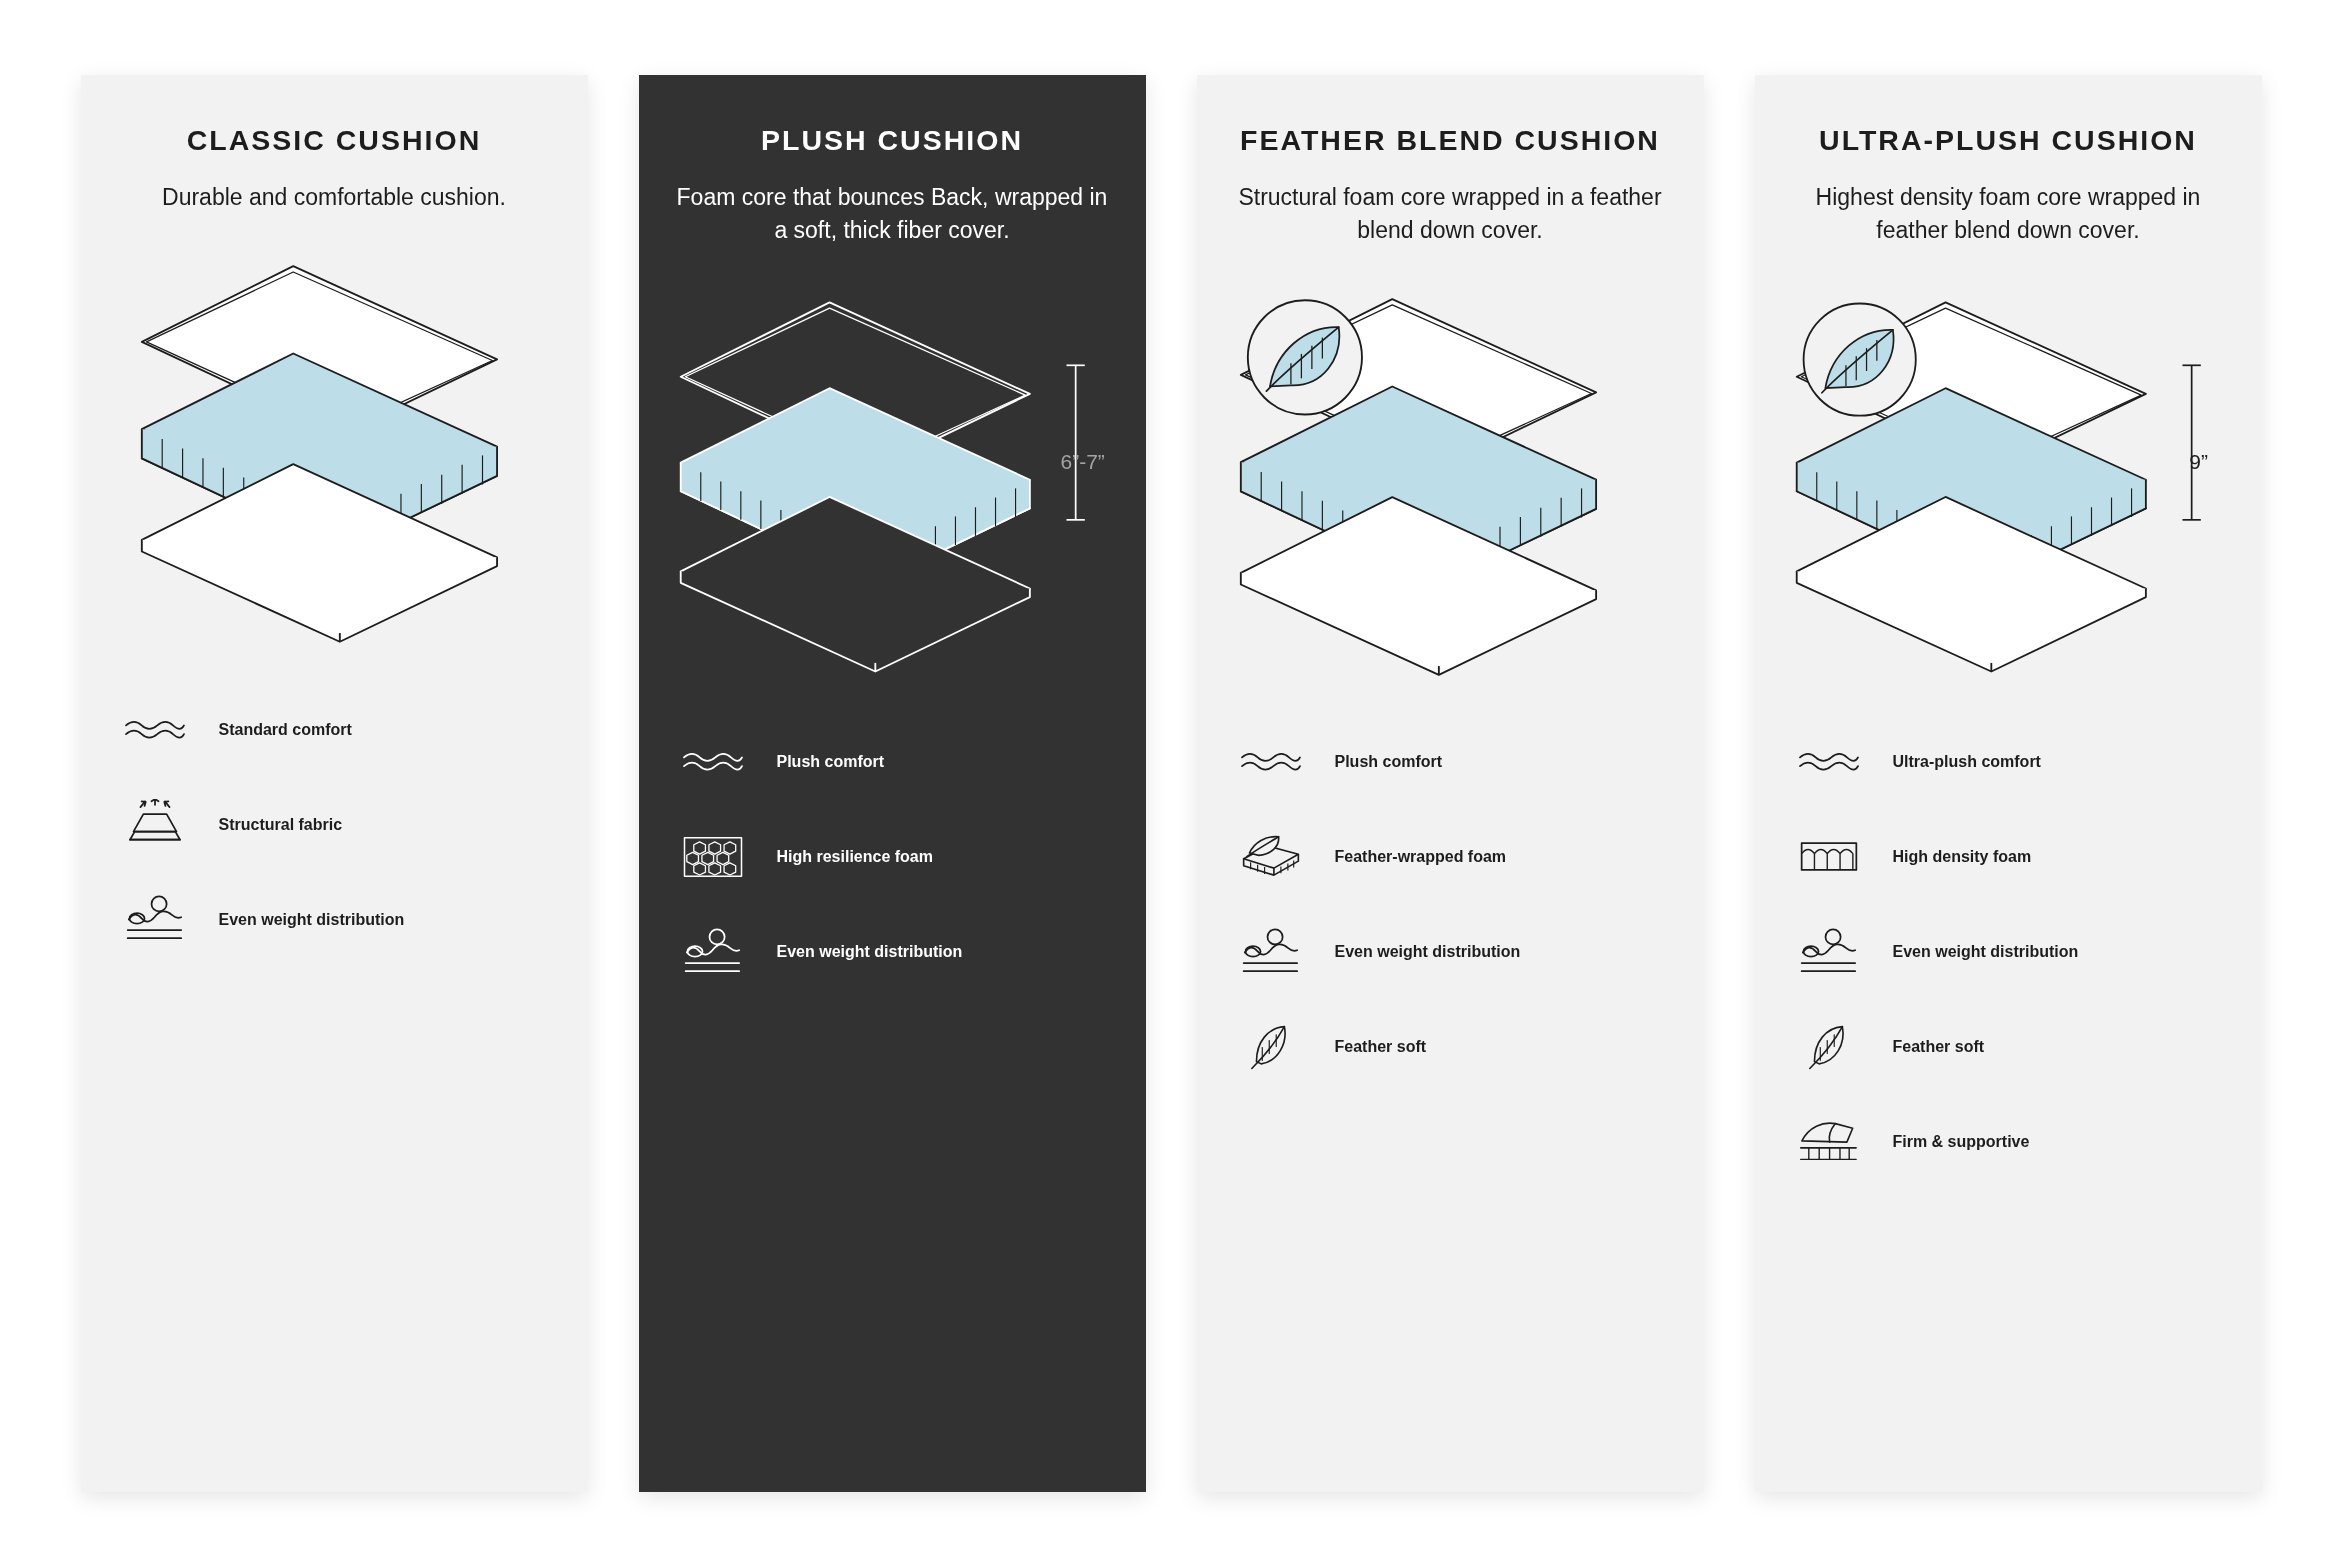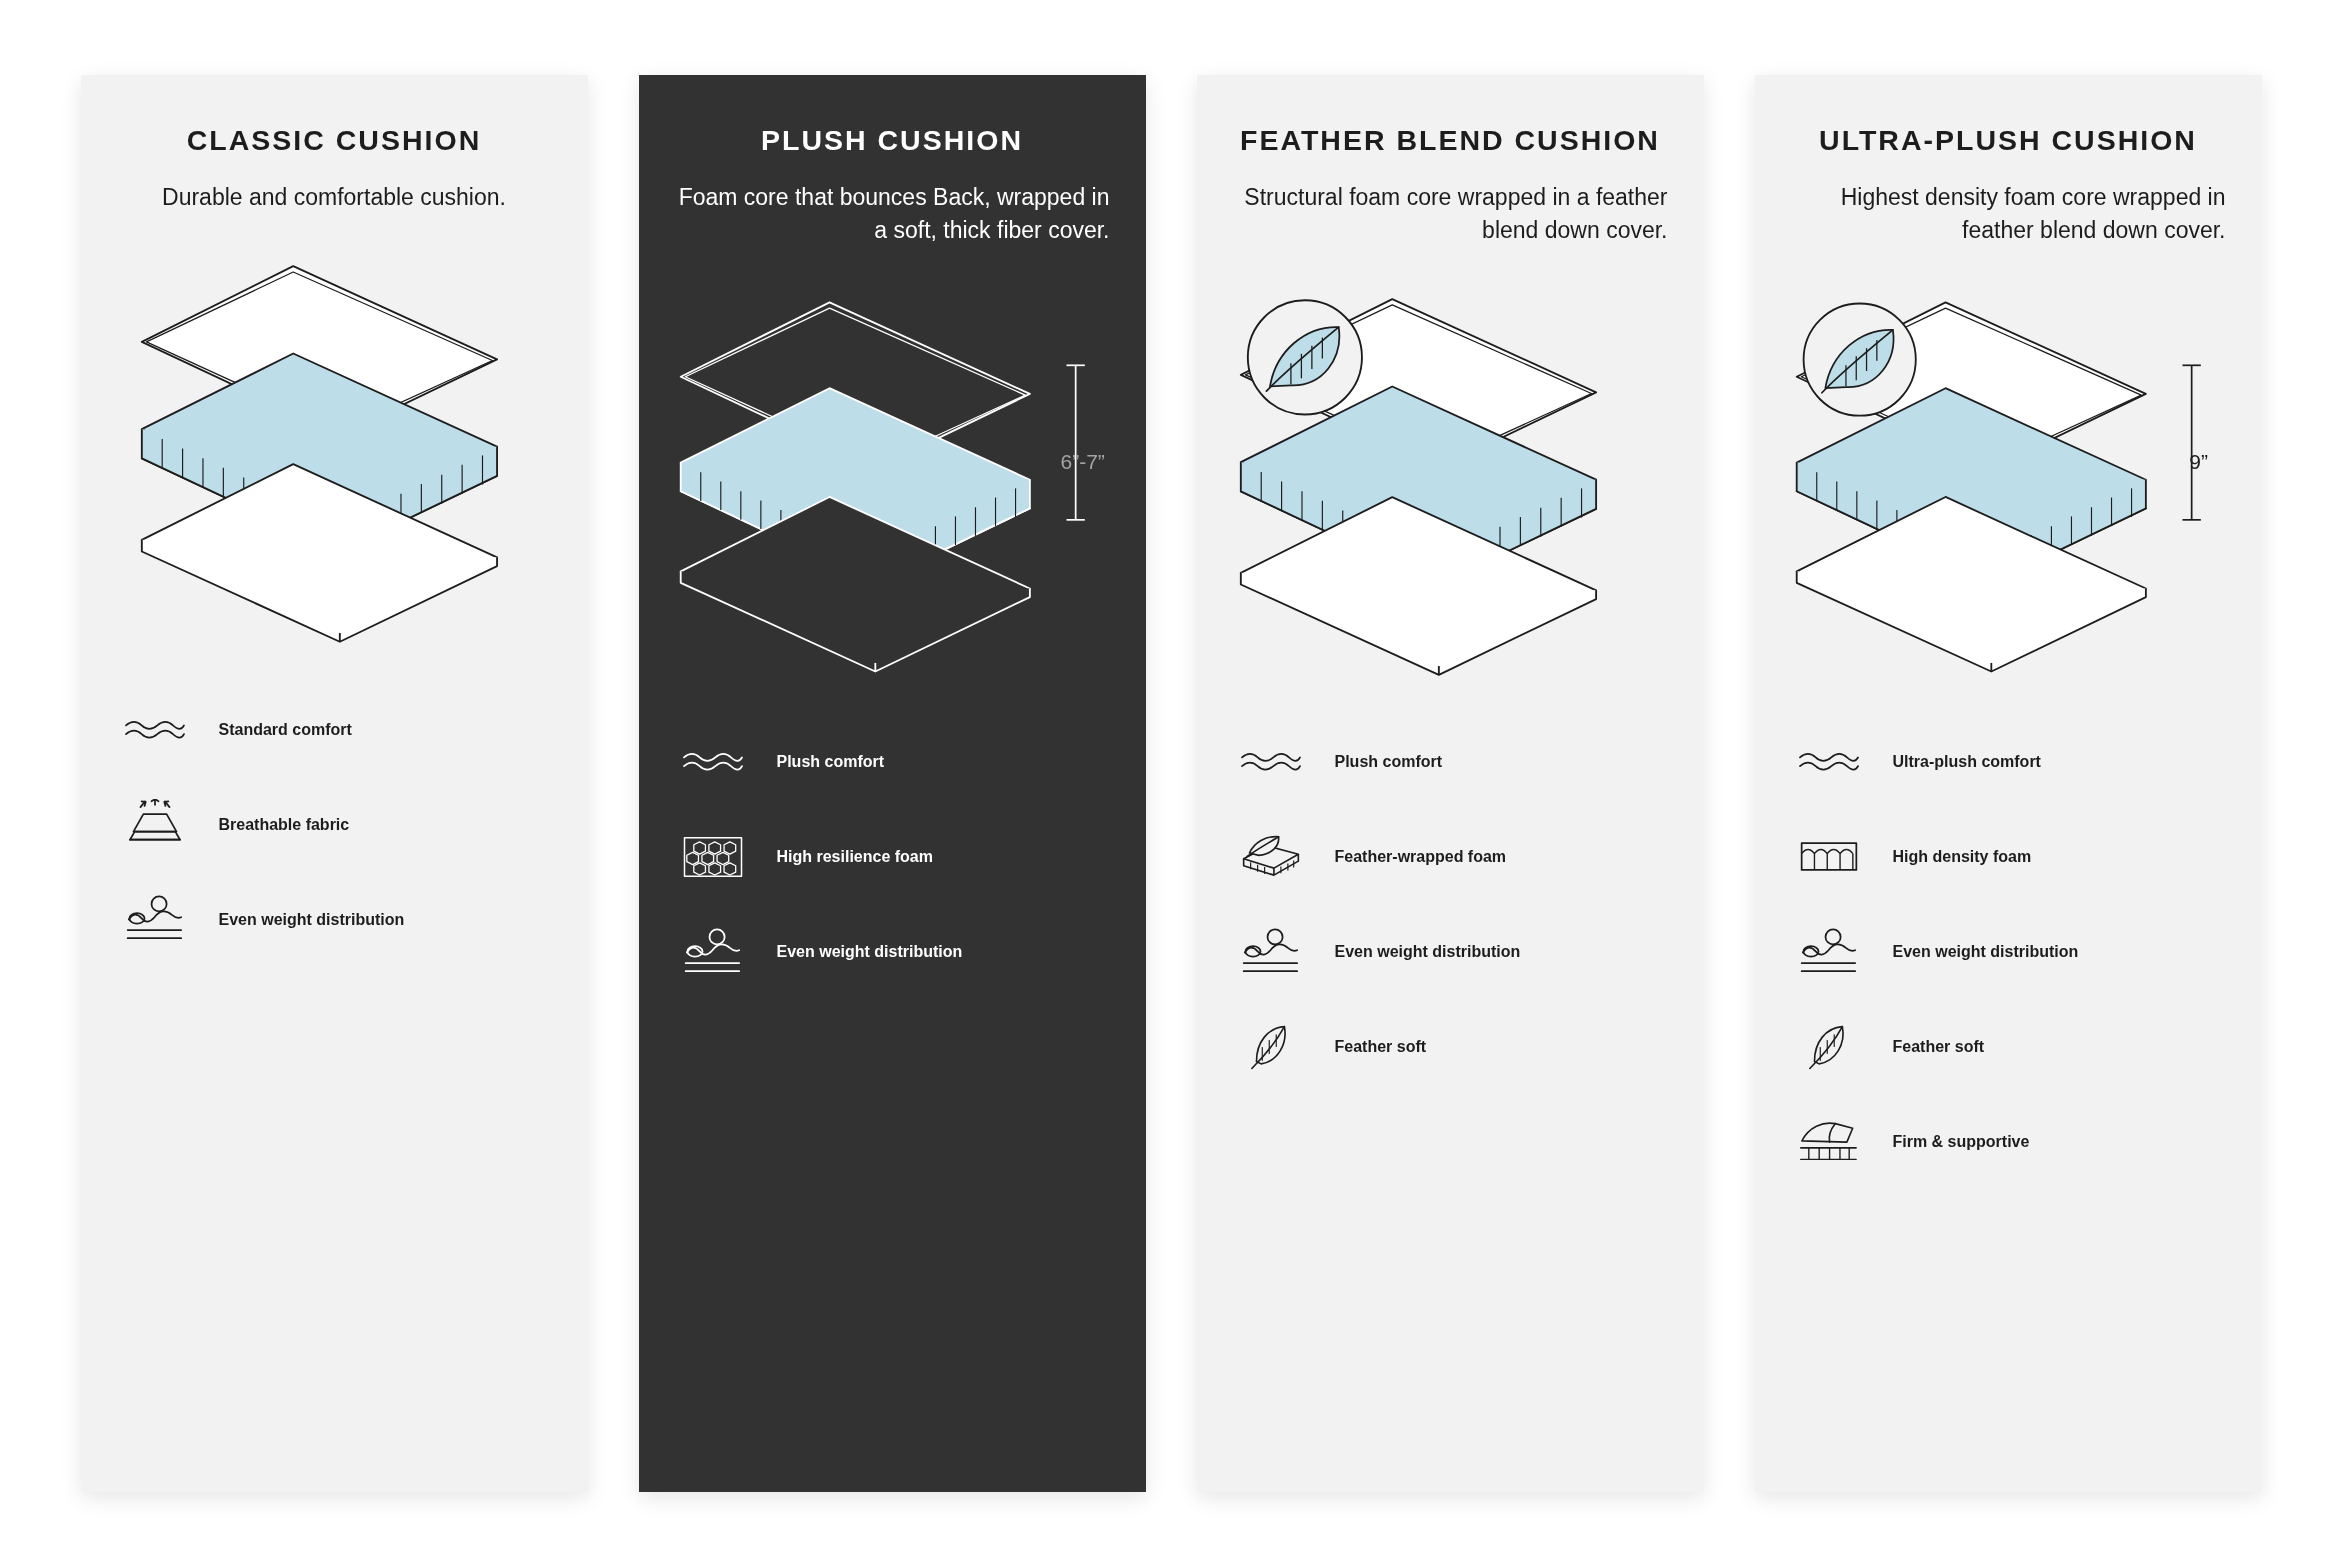"Durable and comfortable cushion." .card-desc { text-align: right -> center }
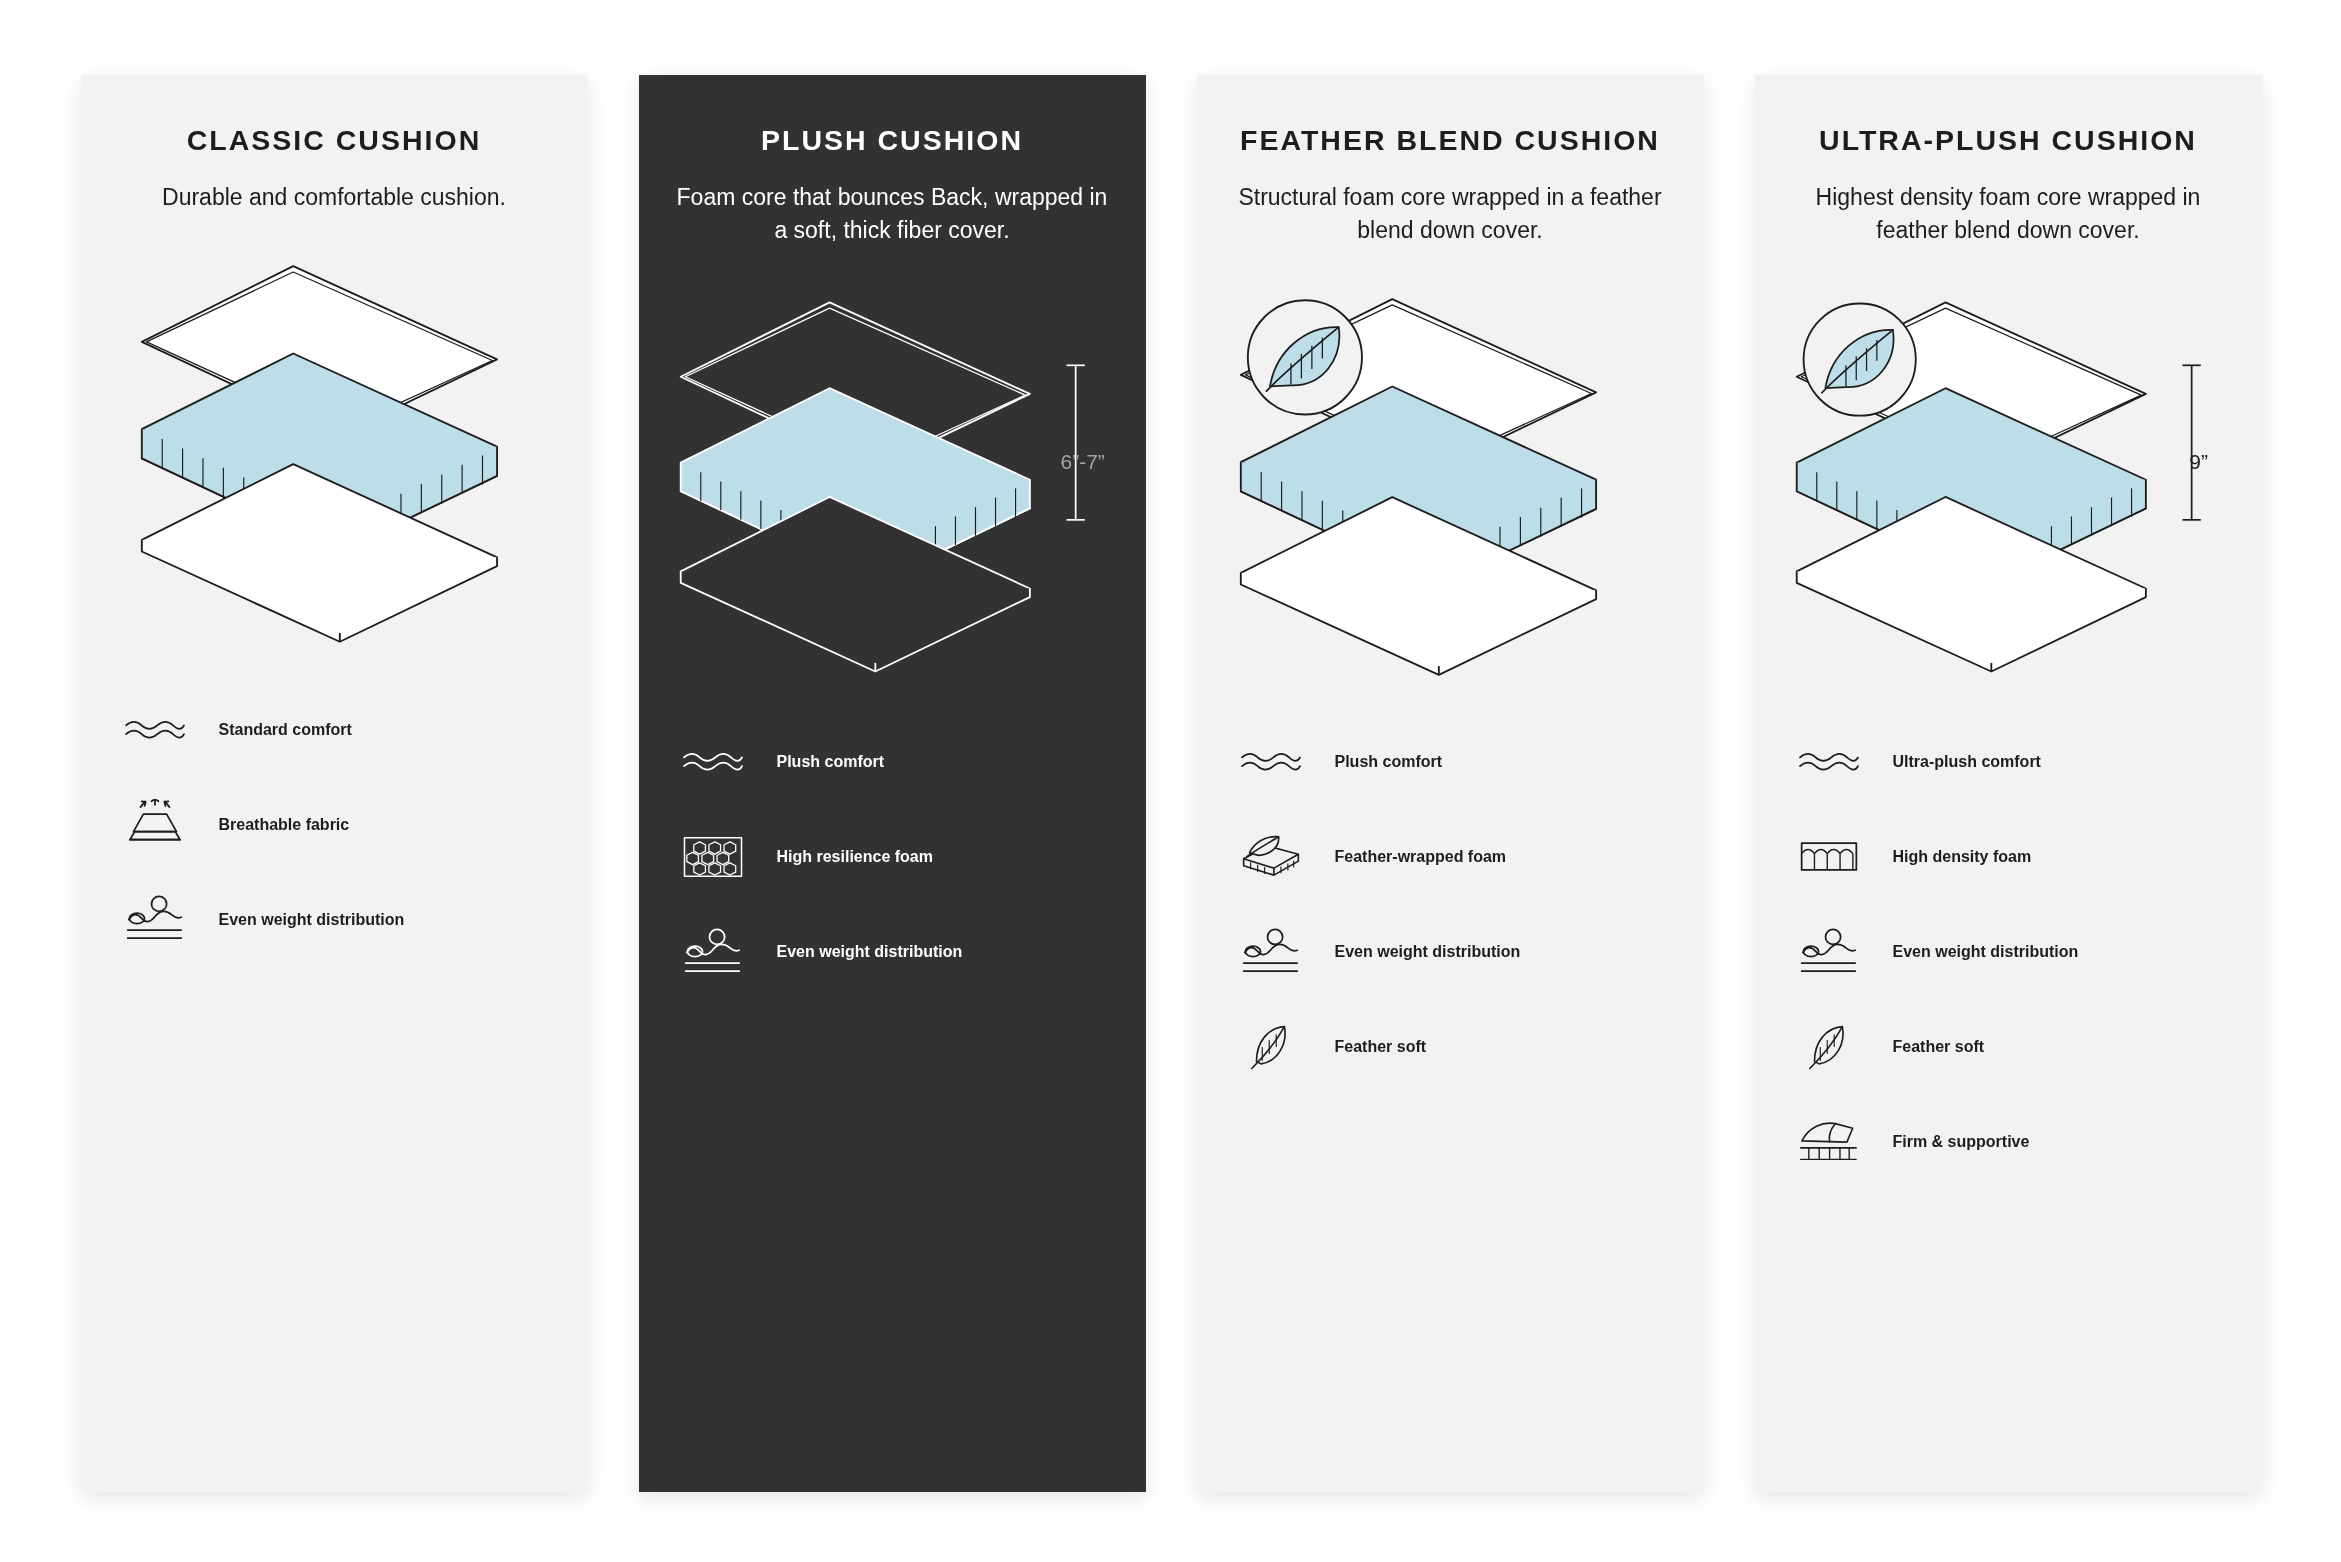"Breathable fabric" span.flabel { text: Breathable -> Structural }
